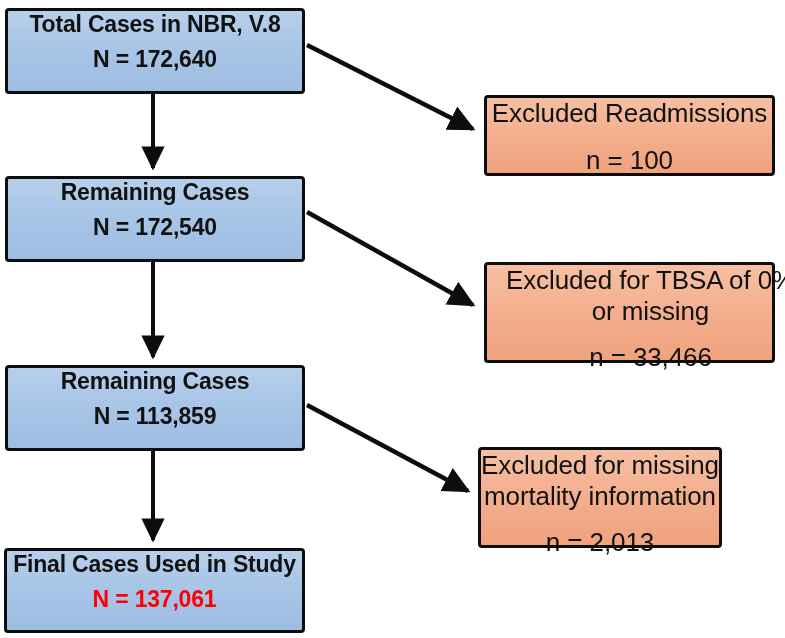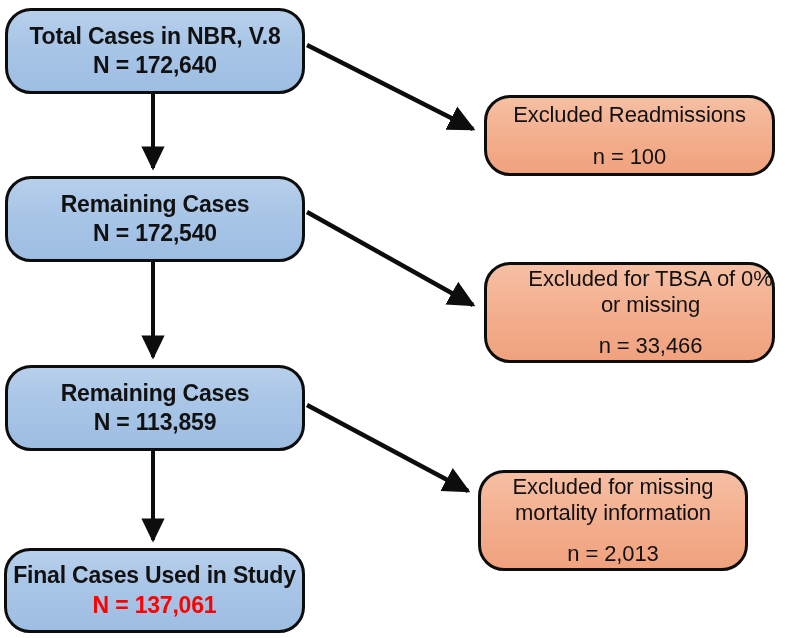"Total Cases in NBR, V.8" .node { border-radius: 26px -> 4px; justify-content: center -> none }
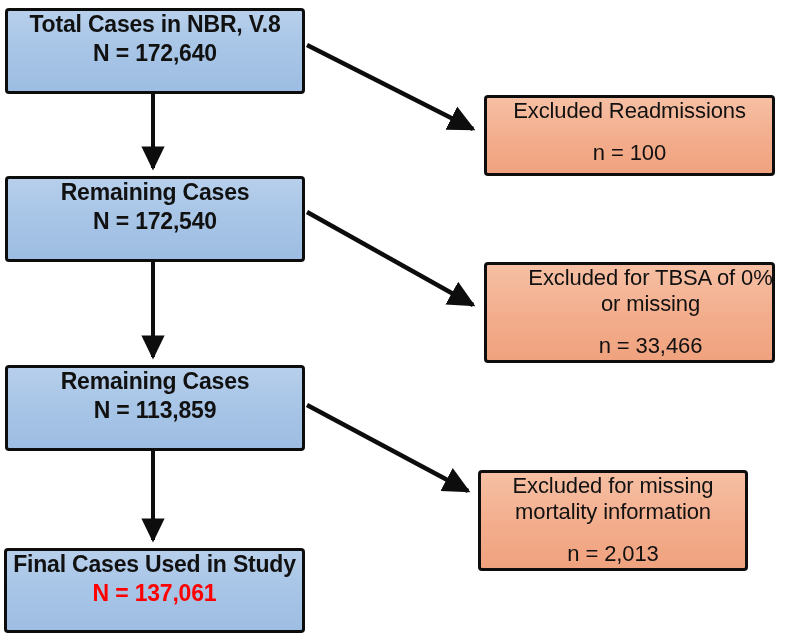"N = 172,640" .node-included .node-line.line-count { margin-top: 2px -> 8px }
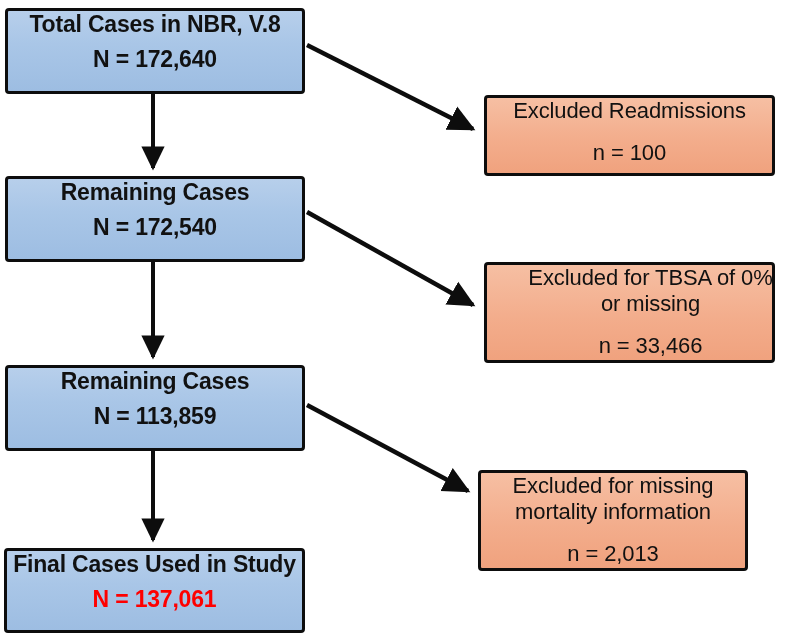"Excluded Readmissions" .node-excluded { font-size: 22px -> 26px }
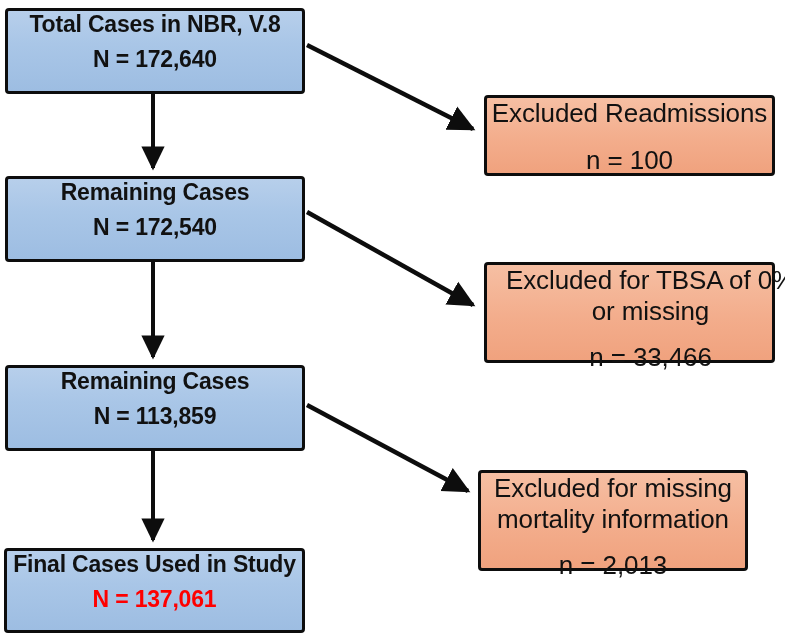"Excluded for missing" #node-excl-mortality { top: 470px -> 447px; width: 270px -> 244px }
